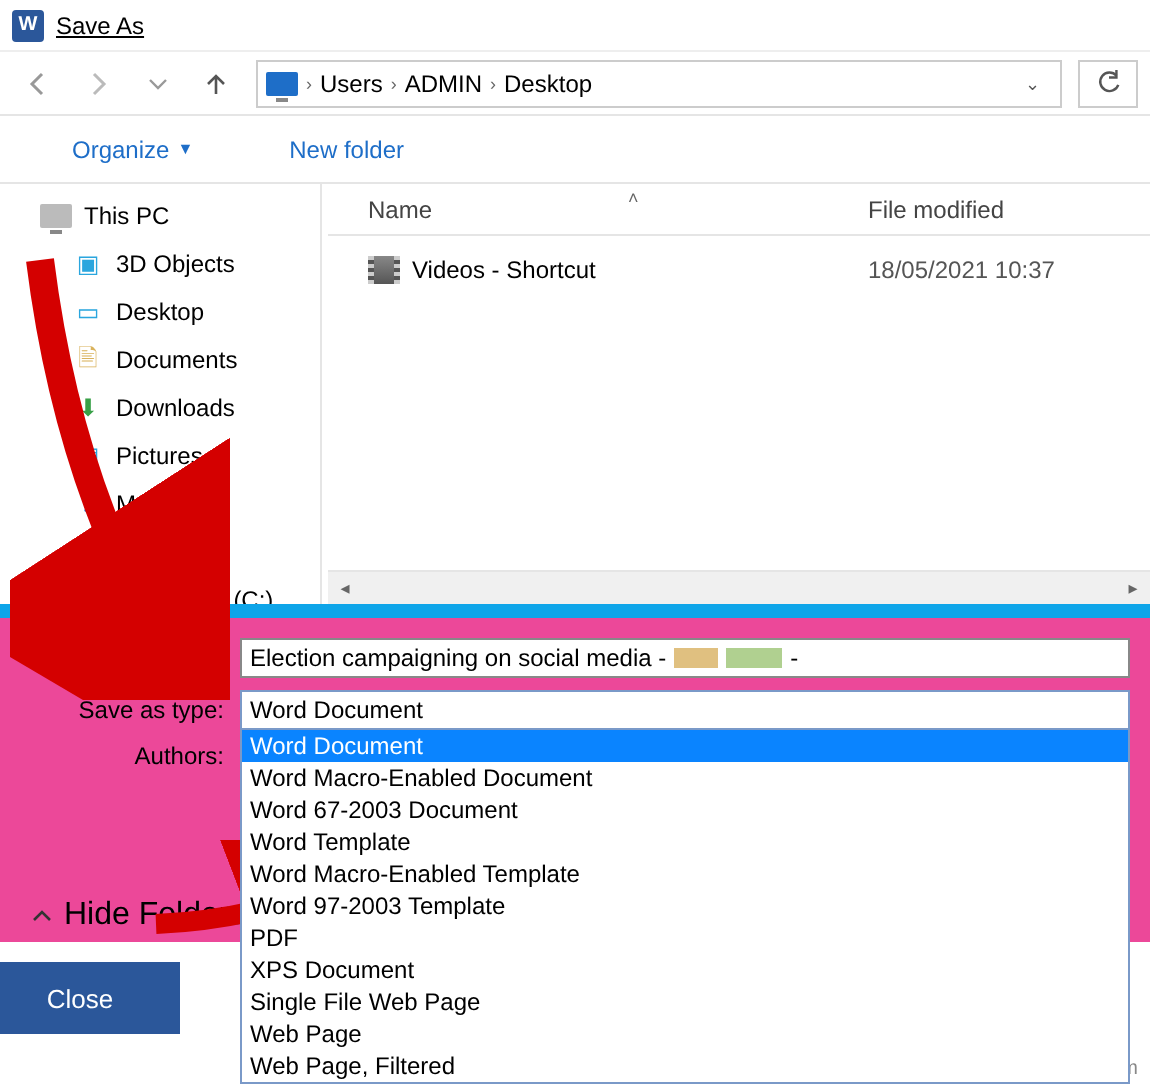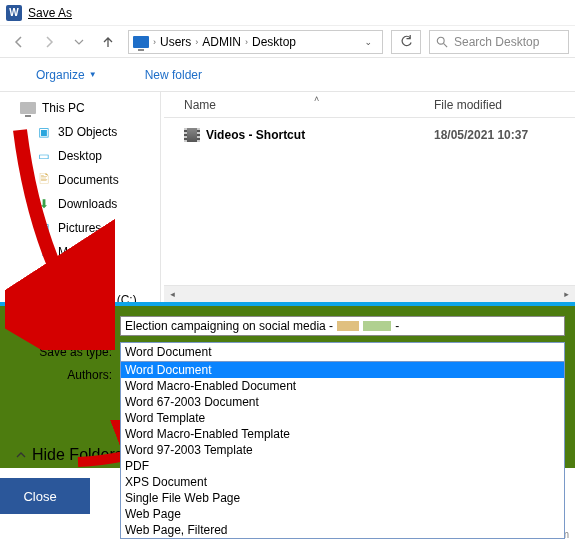"Search Desktop" div.searchbox { html: <div> <svg> <circle></circle> <path></path> </svg> <span>Search Desktop</span> </div> -> none }
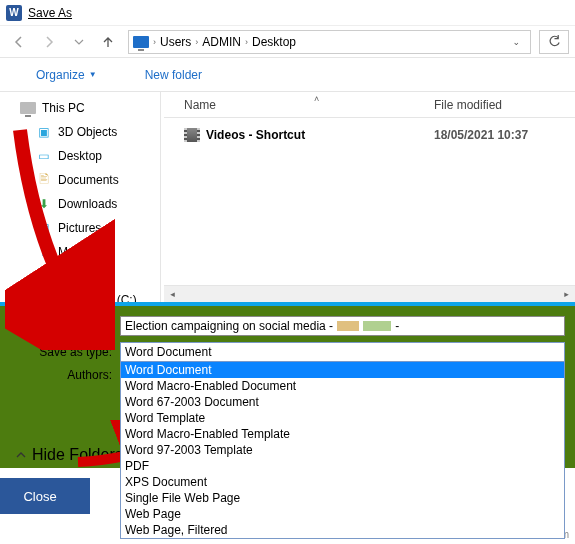"Videos - Shortcut" .file-list { font-weight: bold -> none }
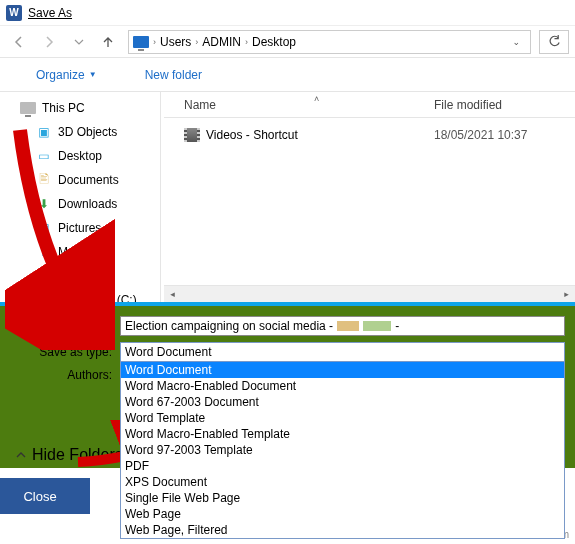"Election campaigning on social media" .lower { background: #4d7c0f -> #ec4899; border-top: 4px solid #0ea5e9 -> 7px solid #0ea5e9 }
